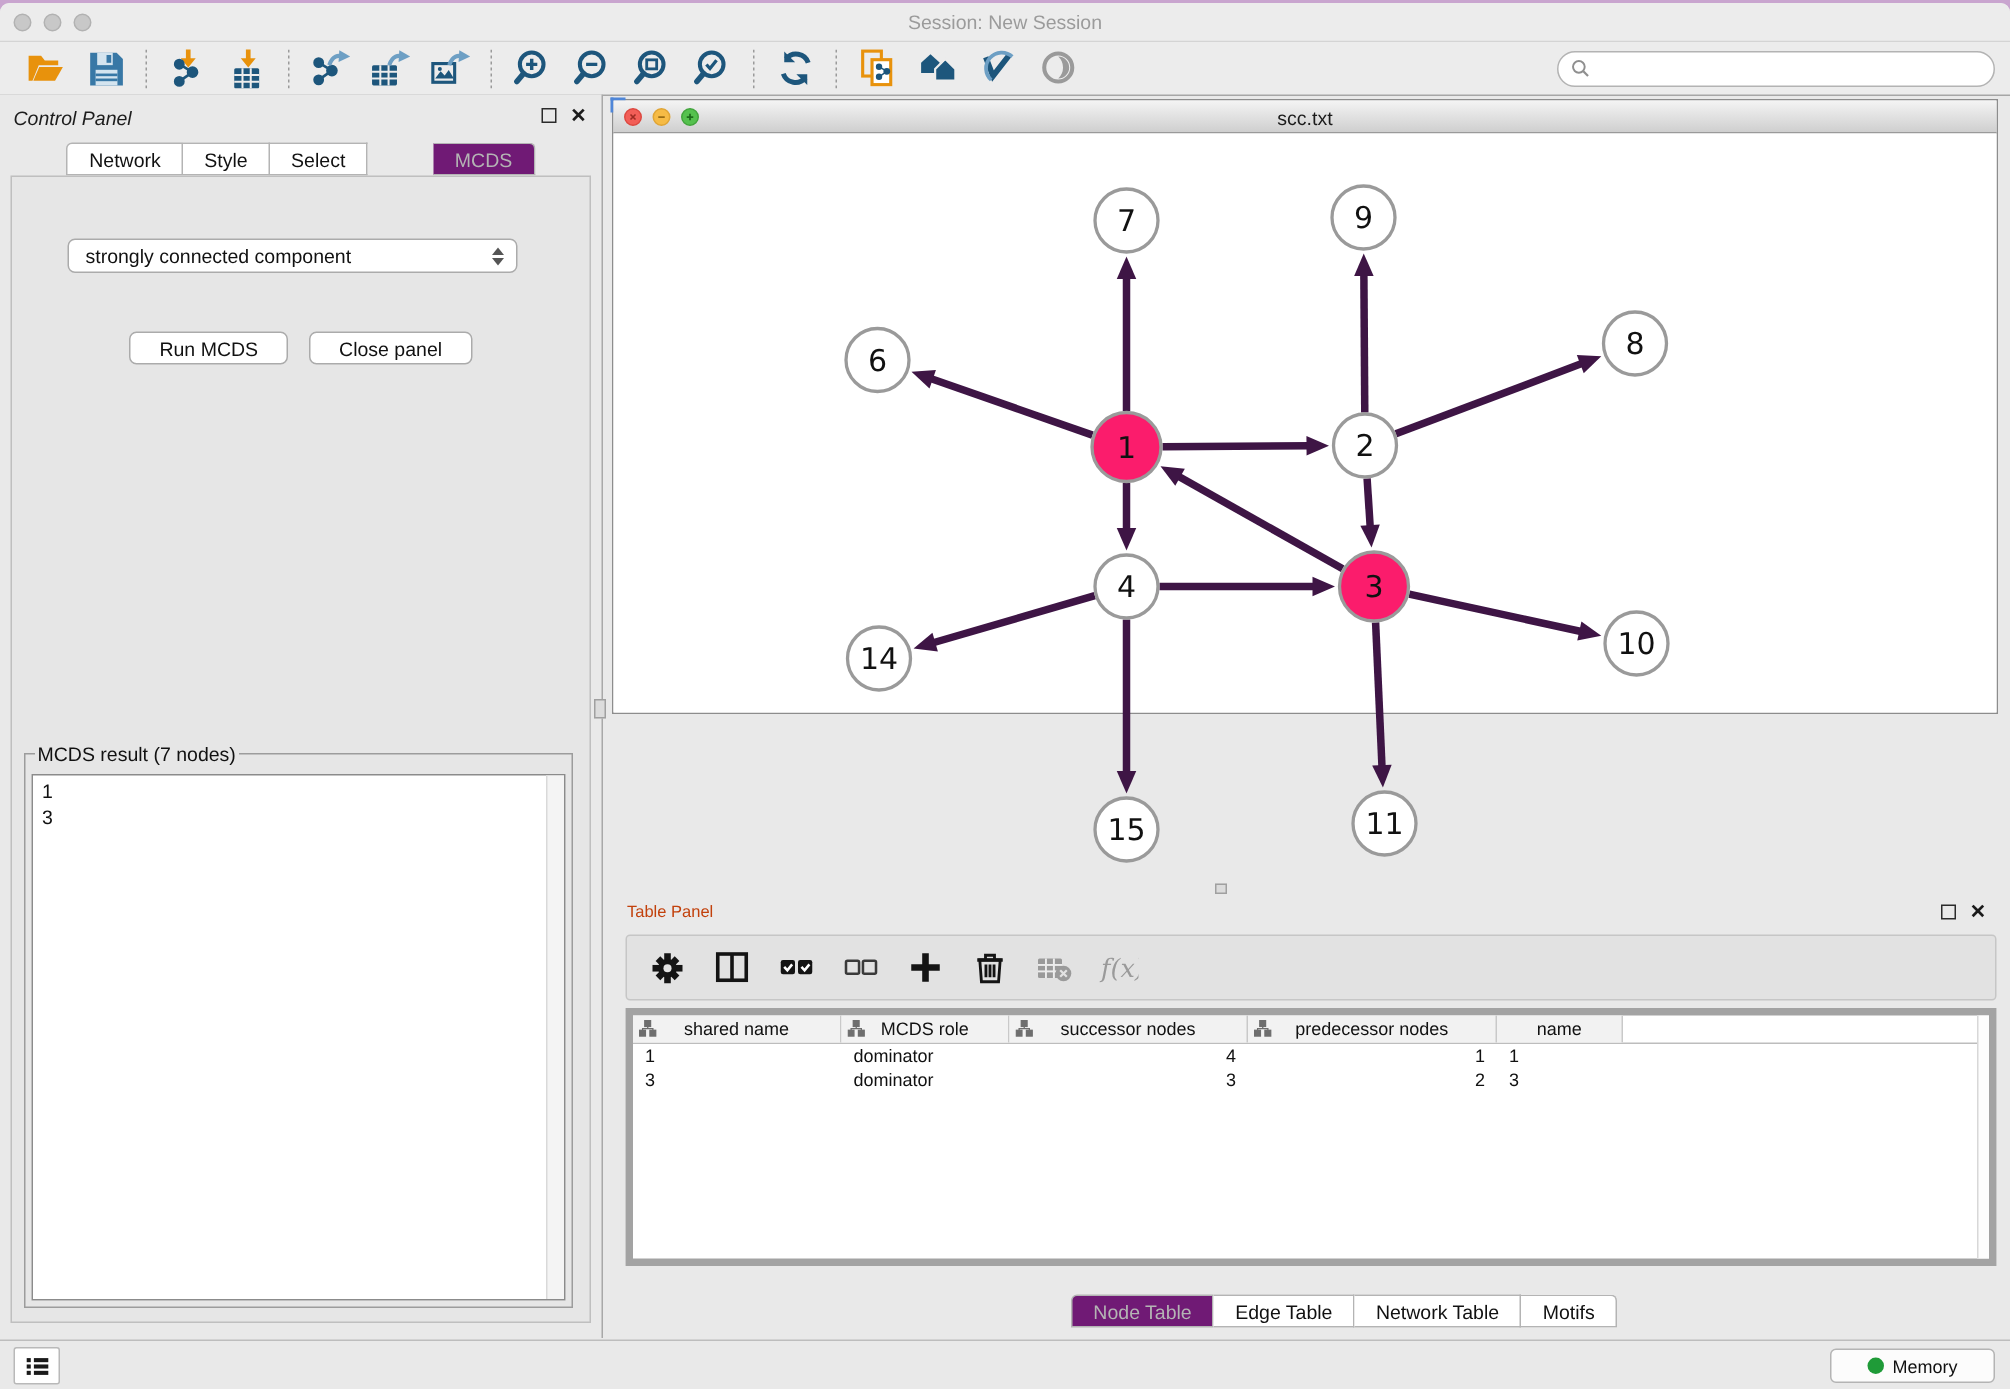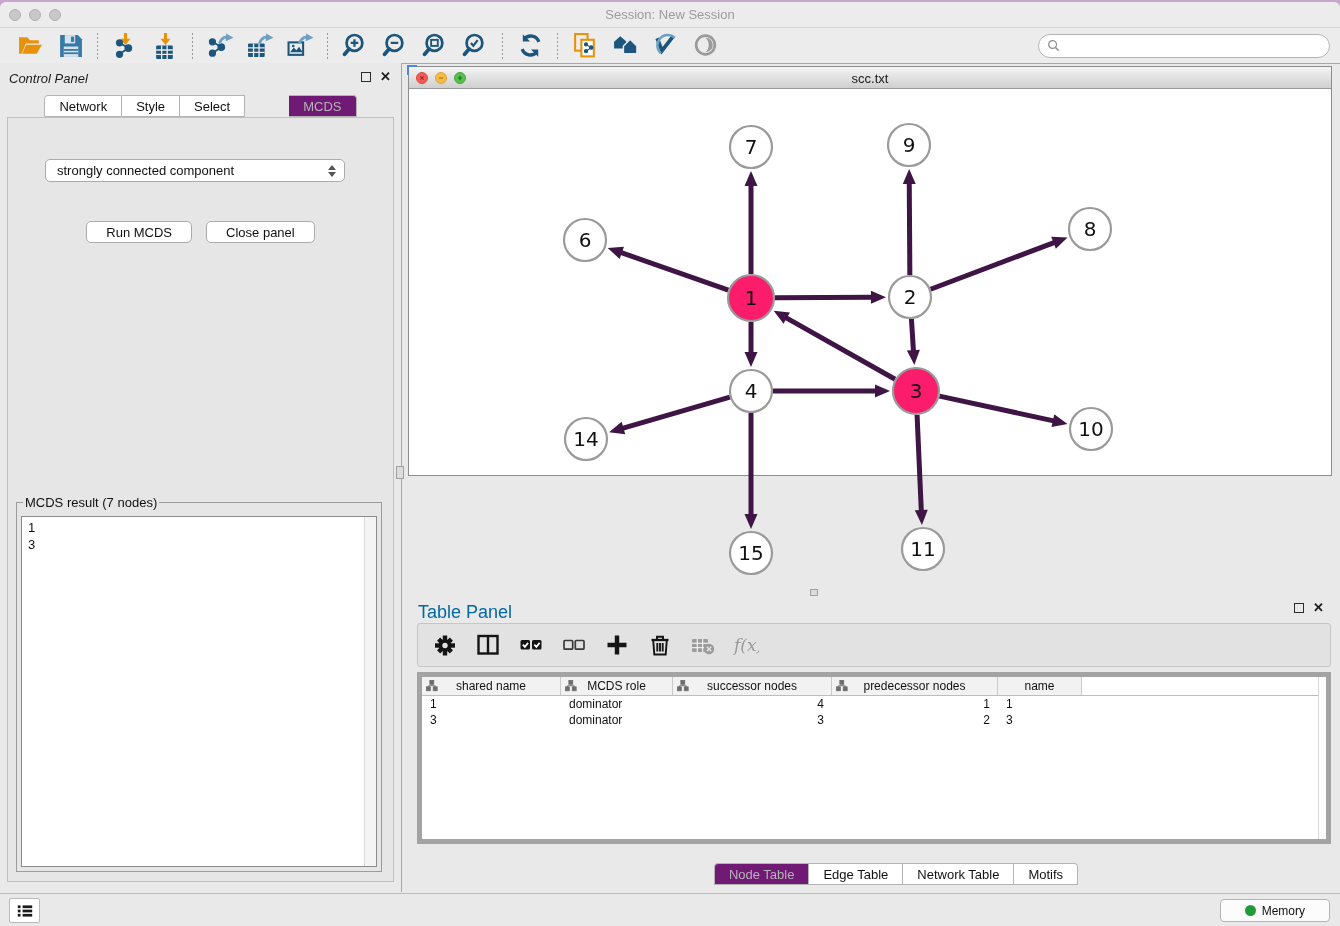"Table Panel" .tp-title { color: #0369a1 -> #c2410c; font-size: 18px -> 11px }
